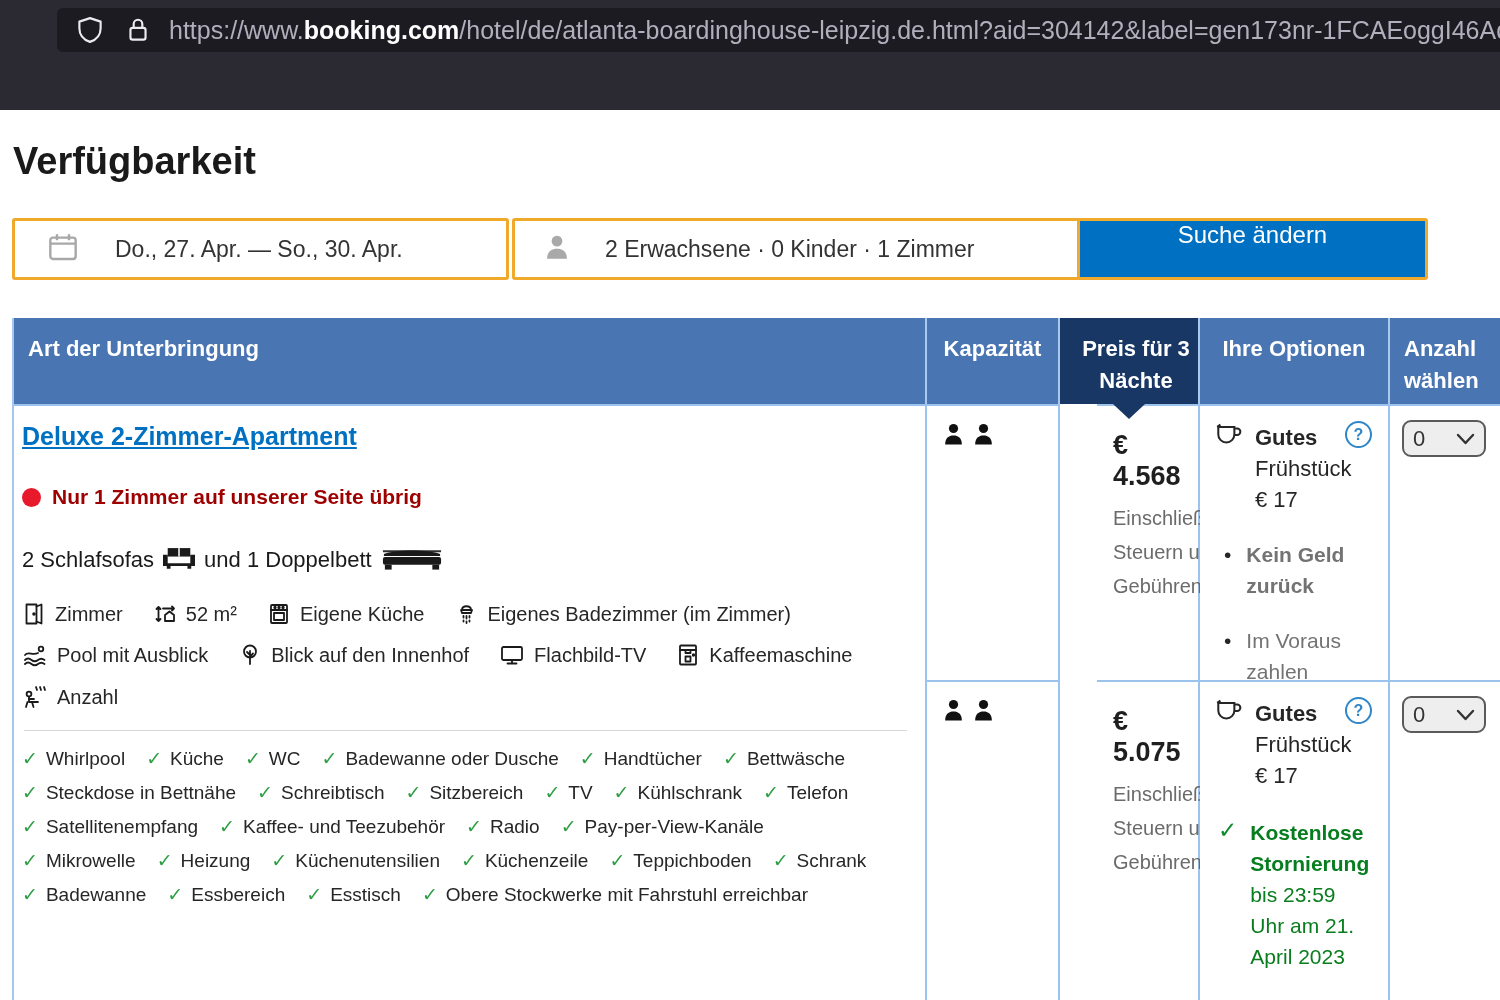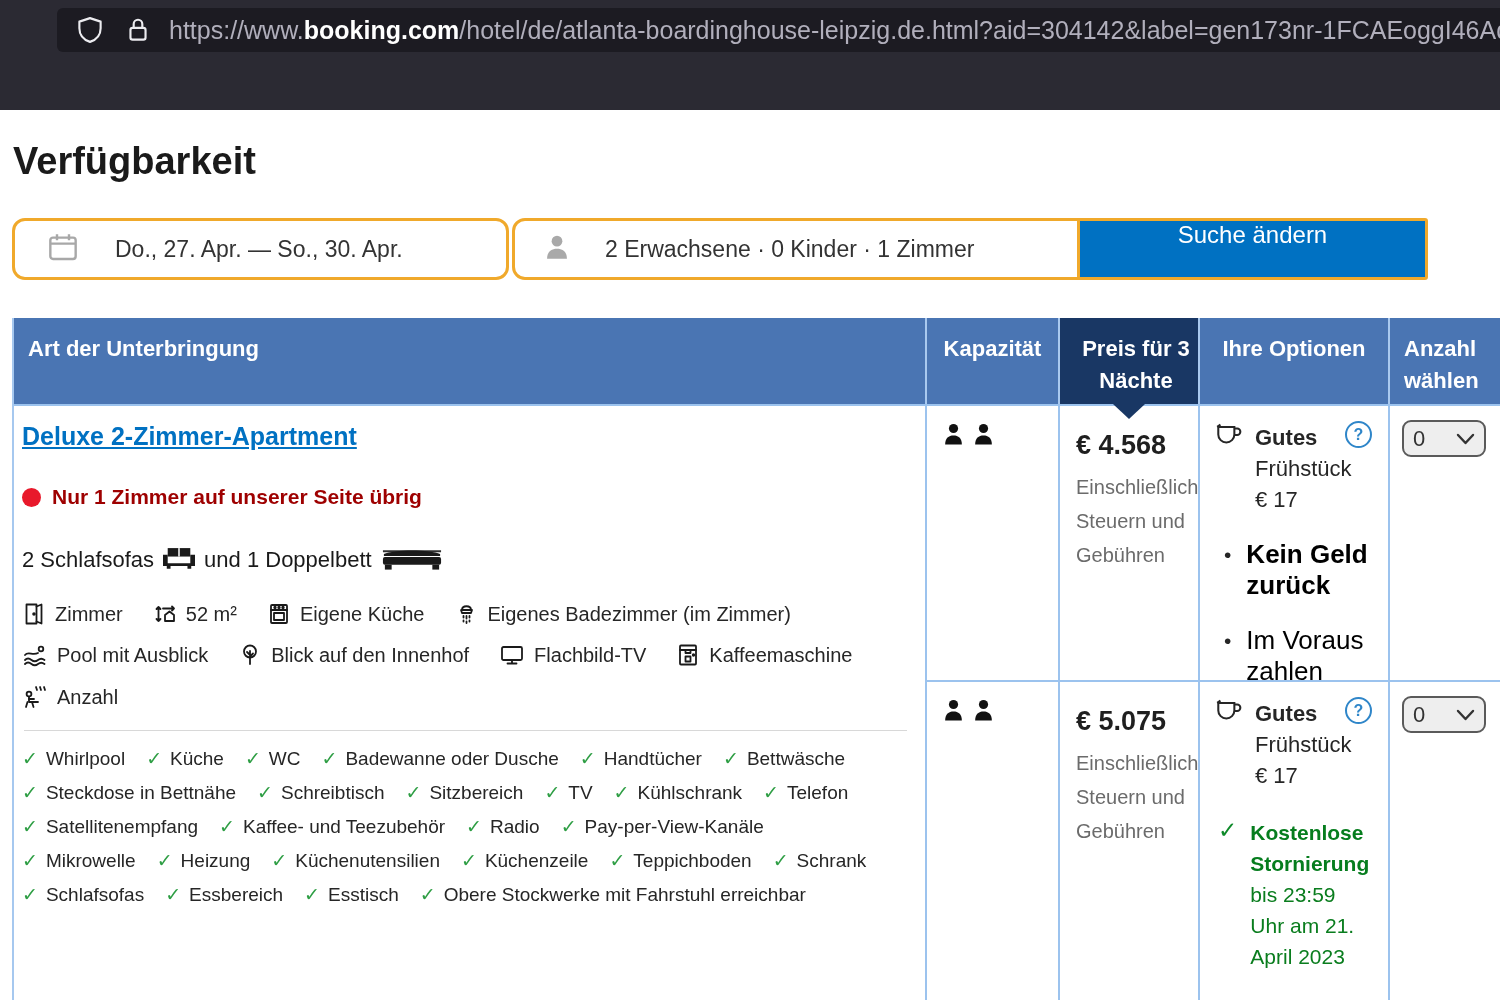"Do., 27. Apr. — So.," .sfield { border-radius: 13px -> 3px }
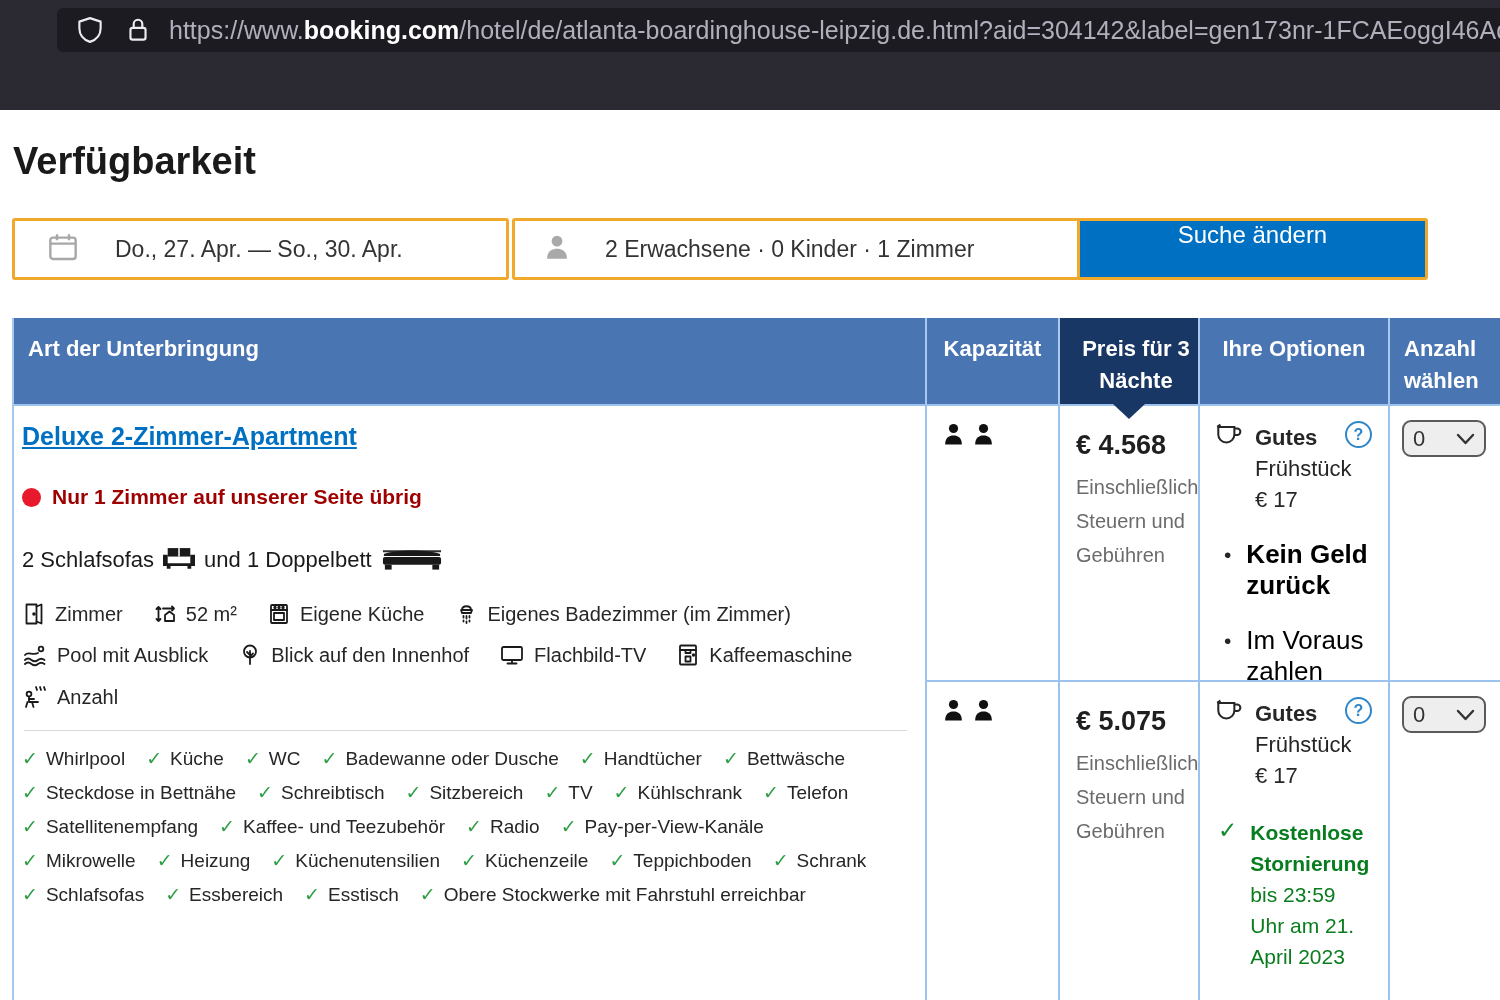"€ 4.568" .cell-price { margin-left: none -> 37px }
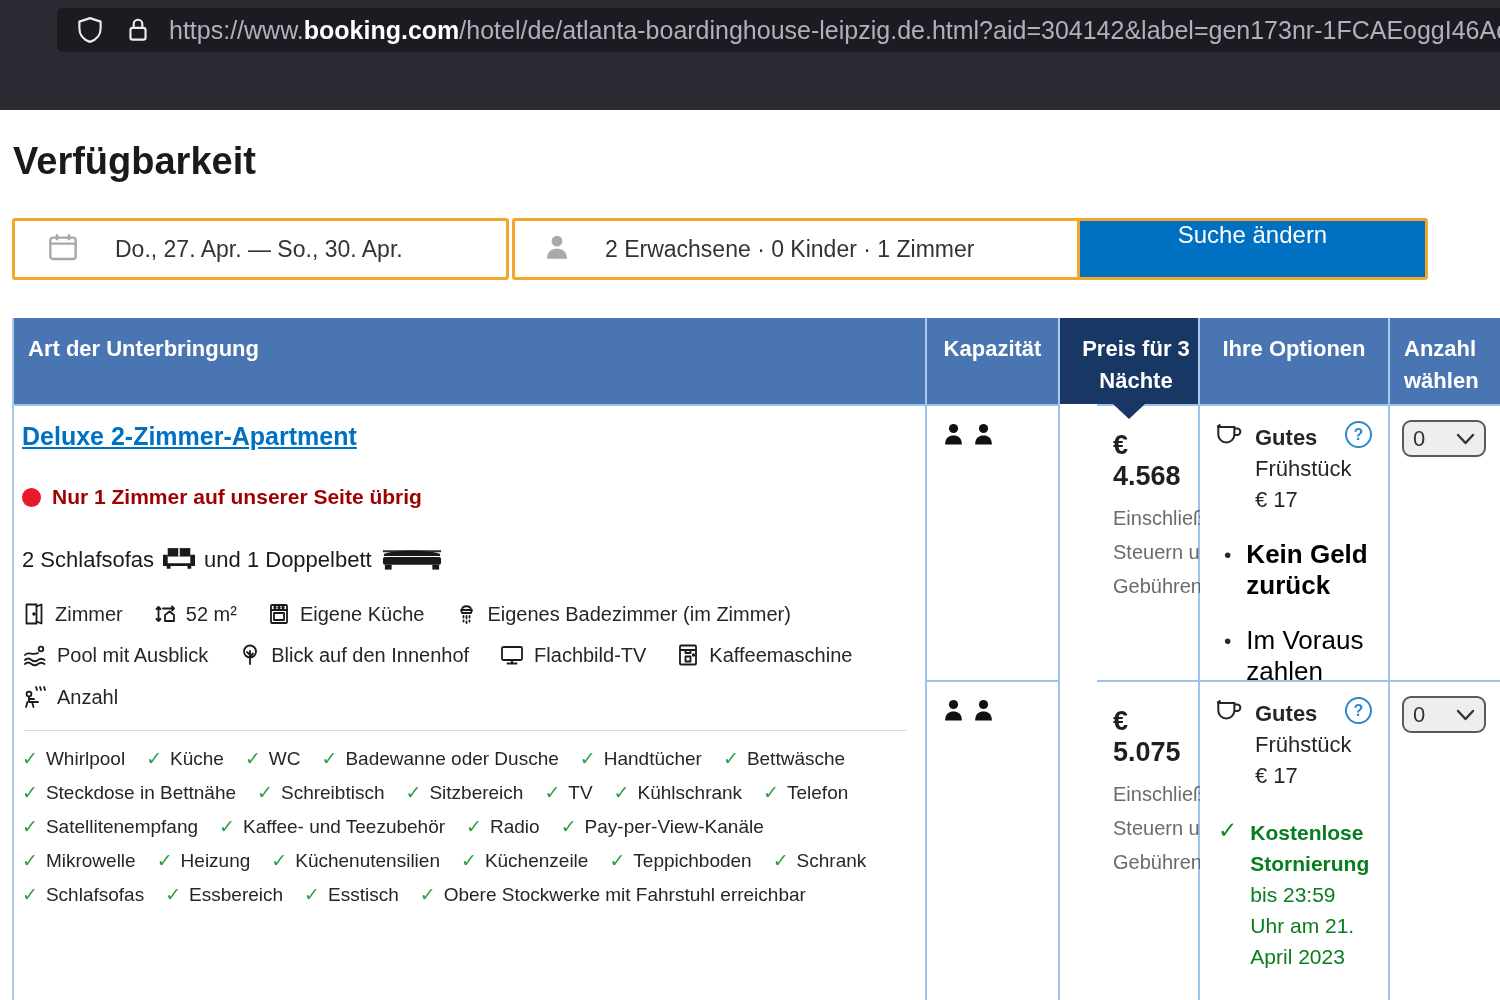"Kein Geld zurück" .cond { color: #000000 -> #737373; font-size: 26px -> 21px }
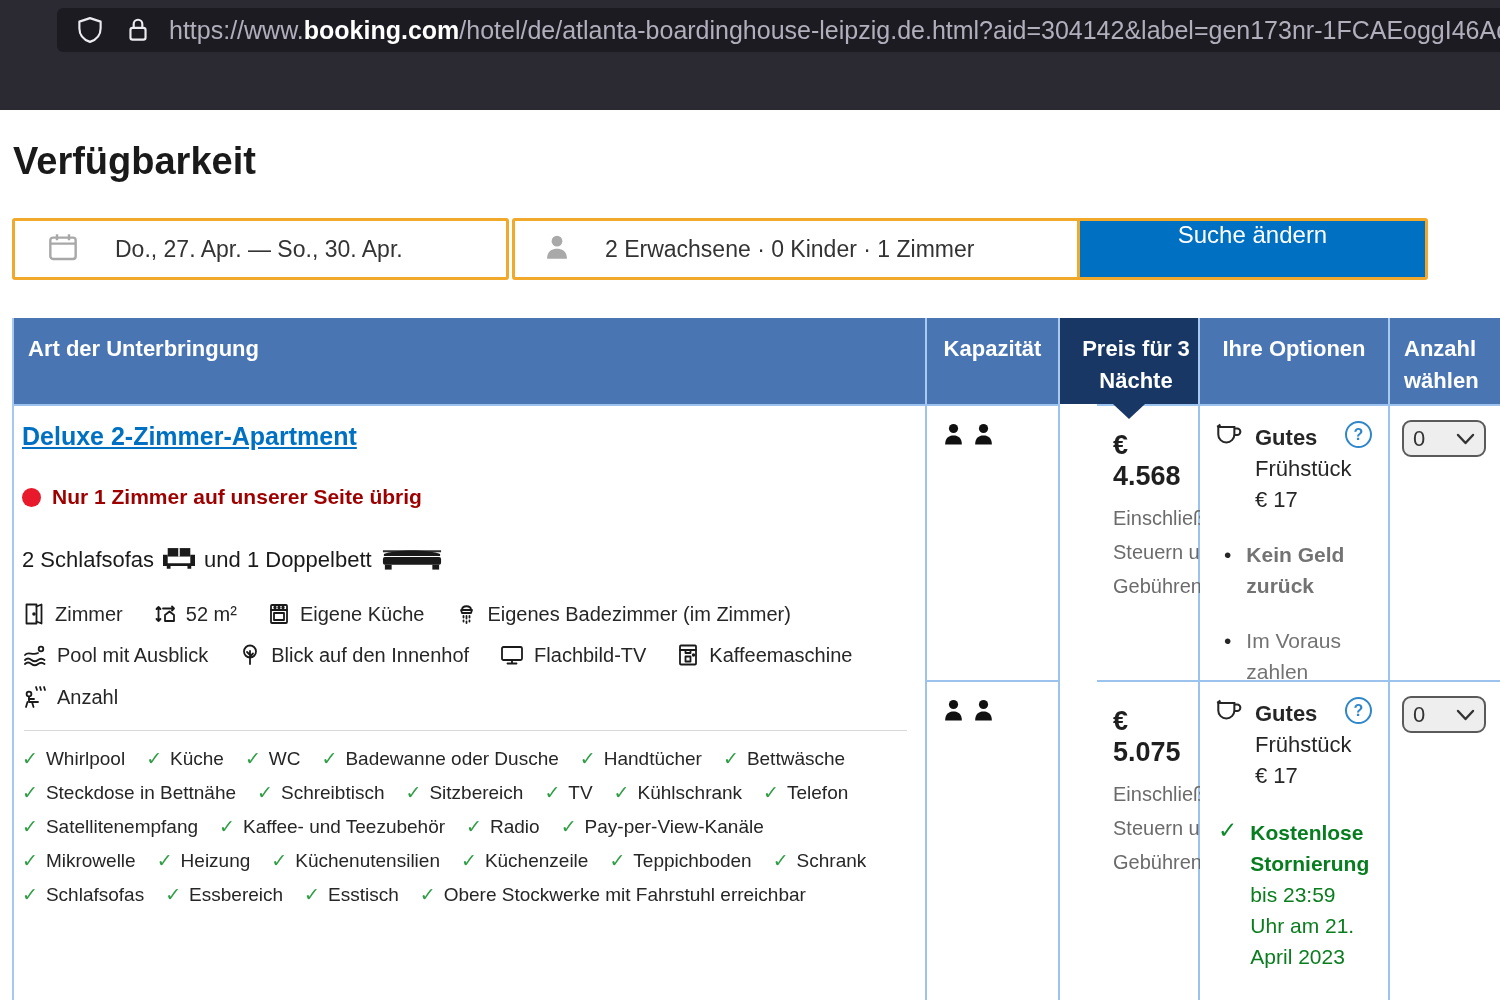"Schlafsofas" span { text: Schlafsofas -> Badewanne }
